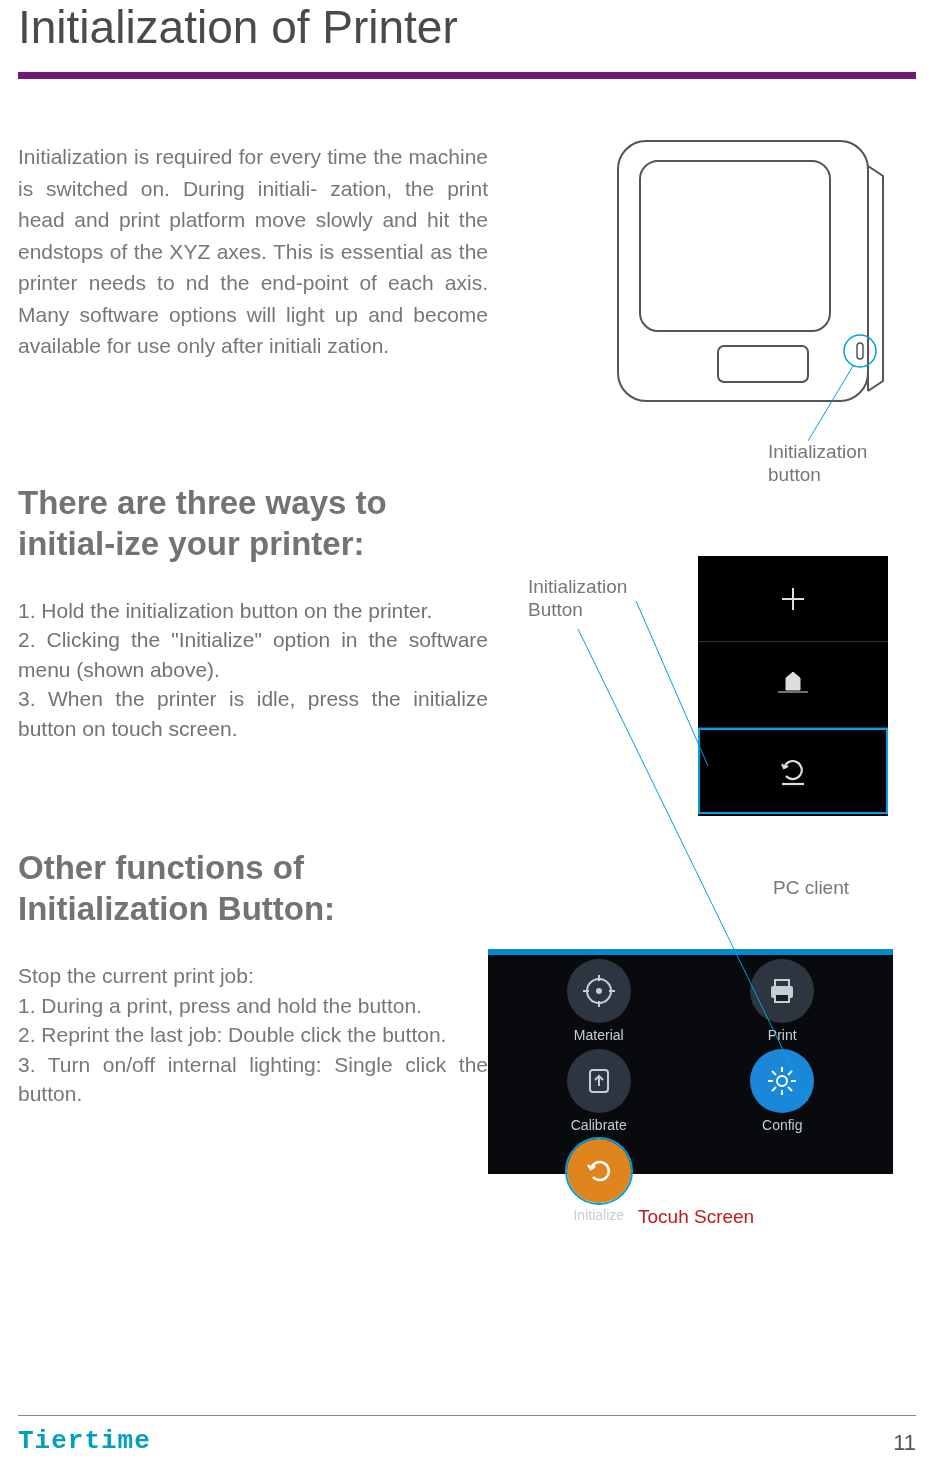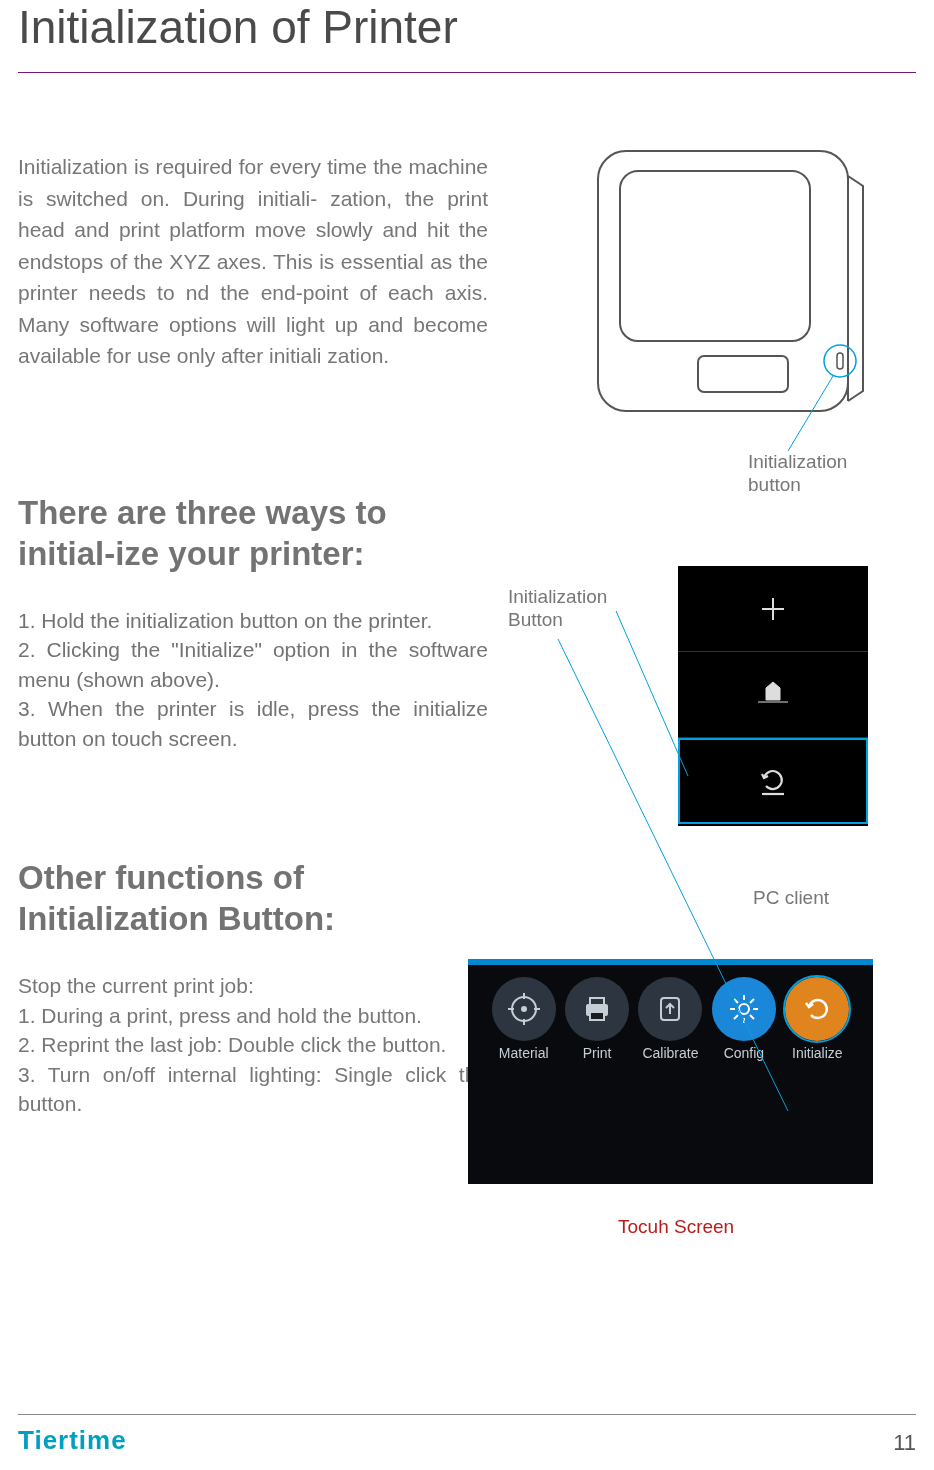"Initialization of Printer" .page-title { border-bottom: 1px solid #701a75 -> 7px solid #701a75; margin-bottom: 78px -> 62px }
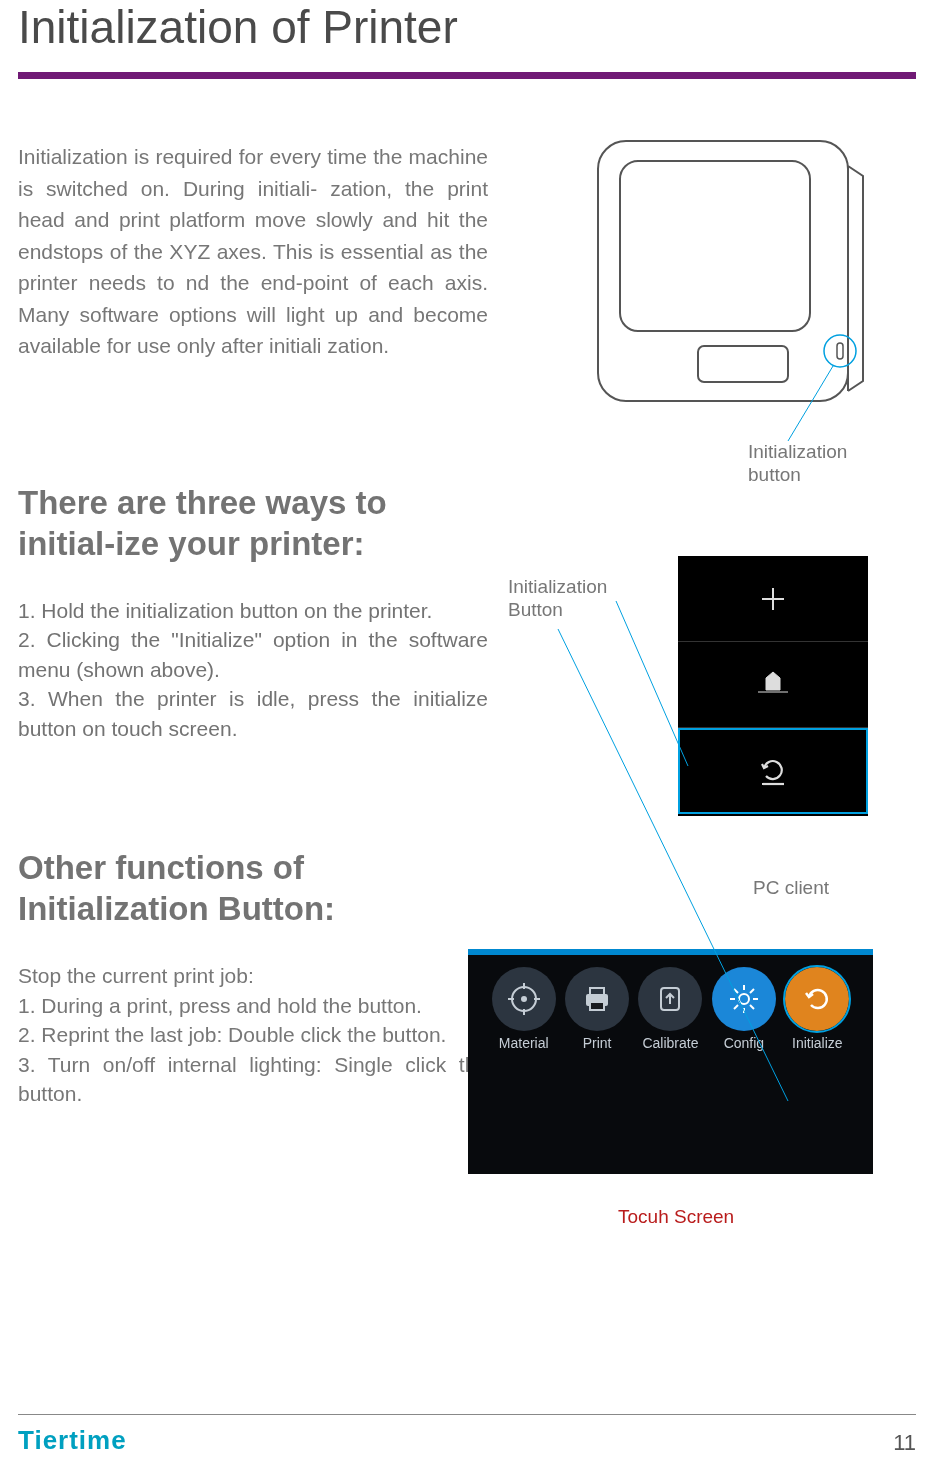"Initialization is required for every" .content-row { gap: none -> 20px }
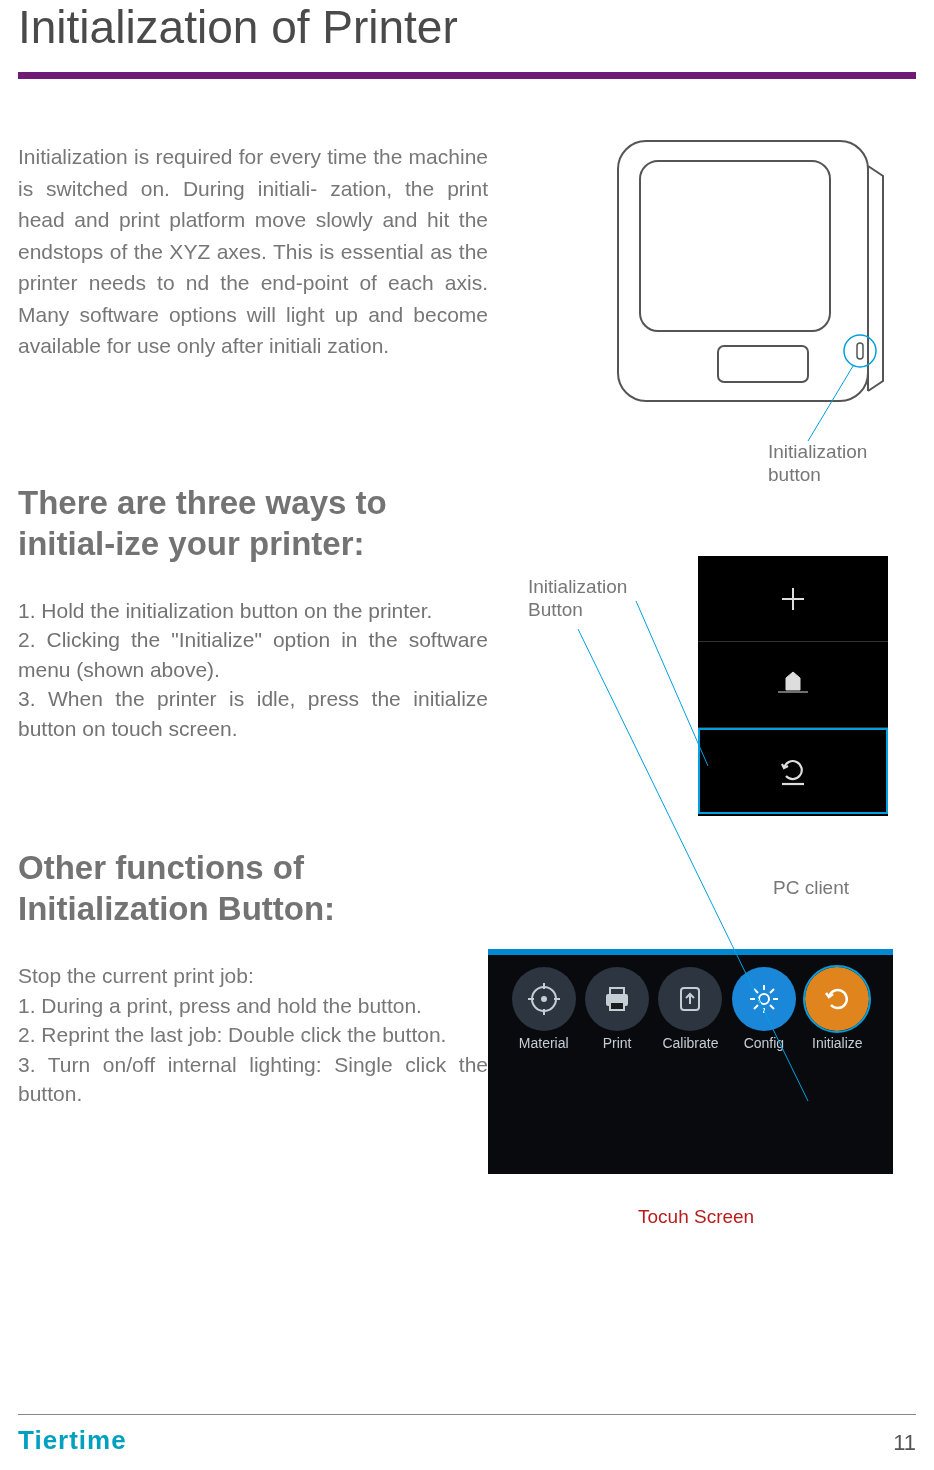"Material" .touch-panel-inner { grid-template-columns: repeat(5,1fr) -> repeat(2,1fr) }
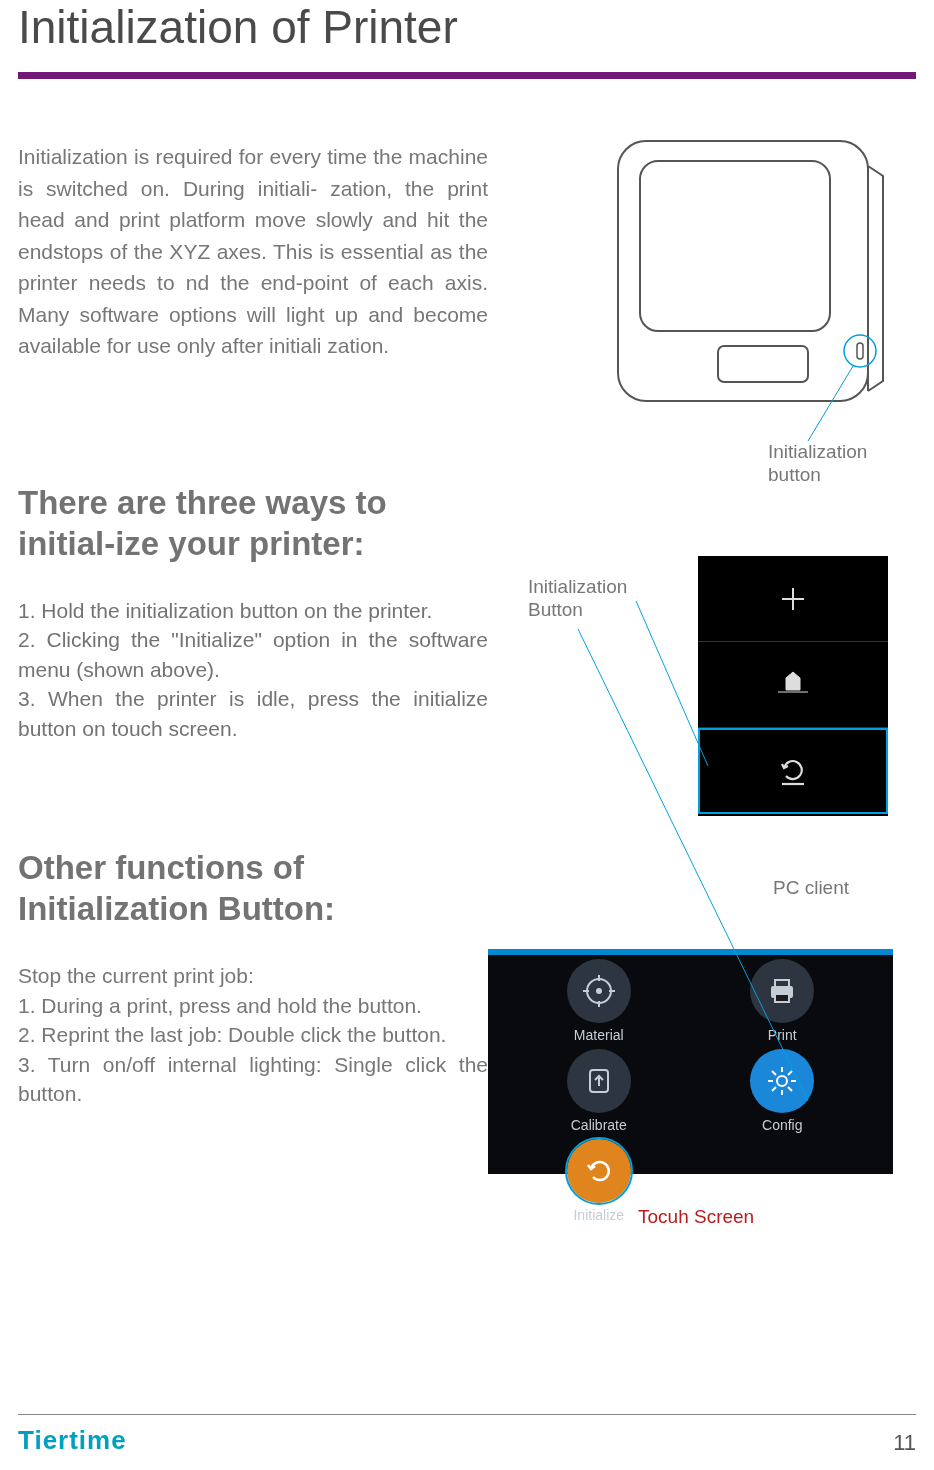"Tiertime" .brand { font-family: none -> Liberation Mono, monospace }
